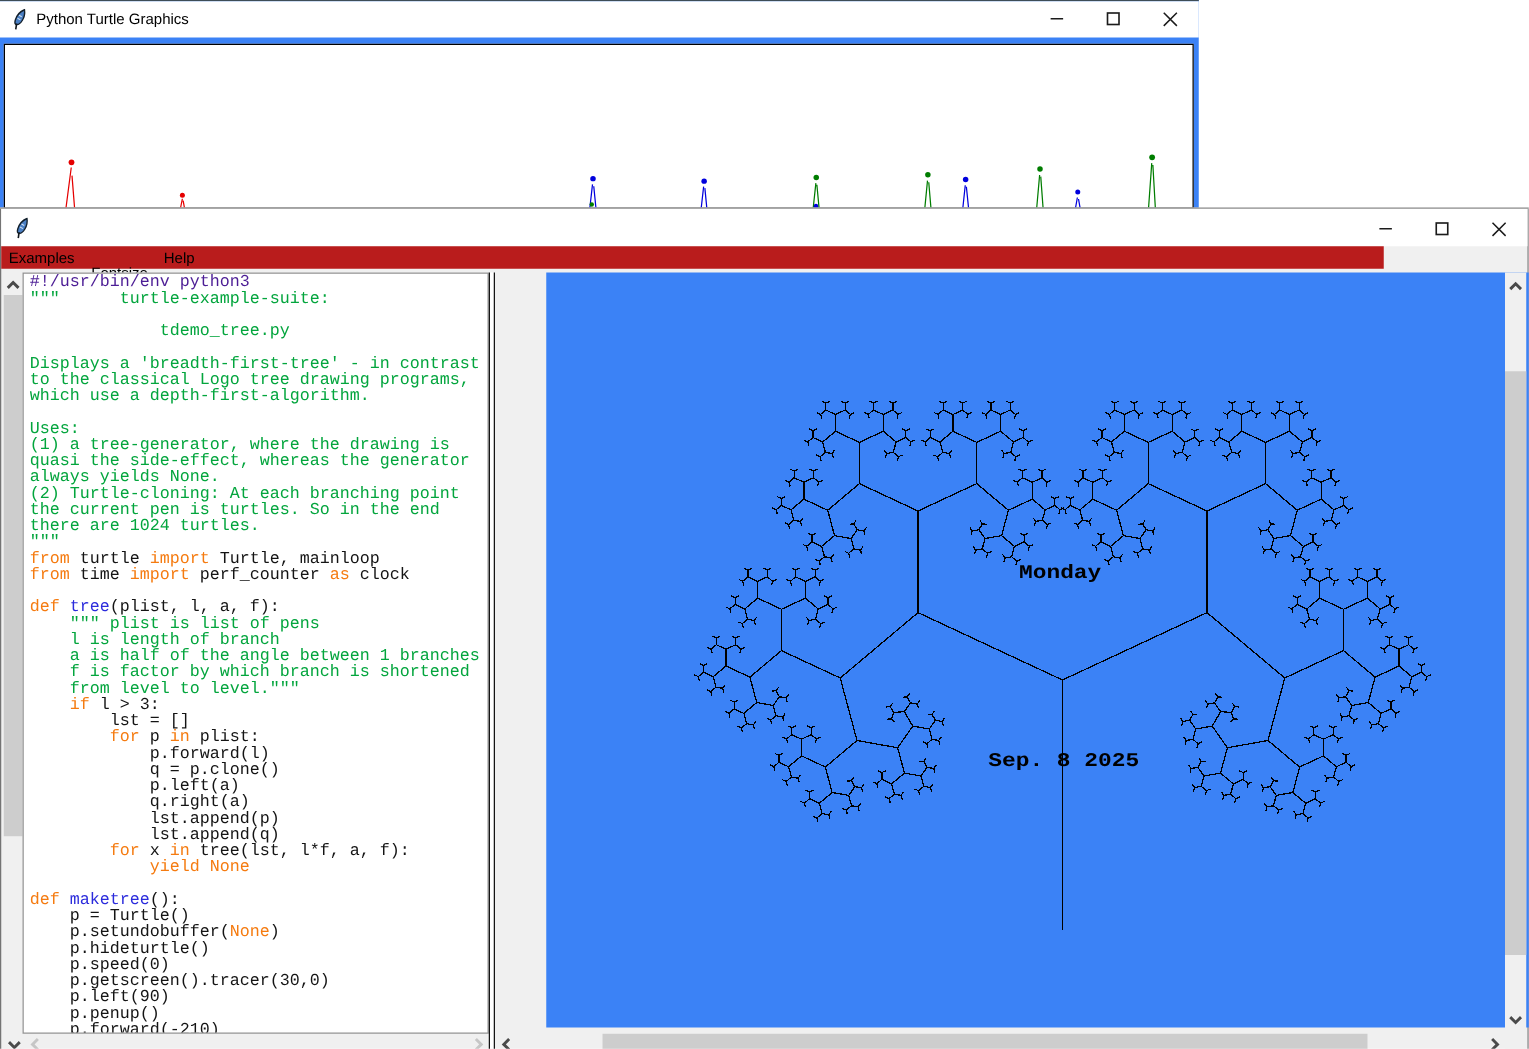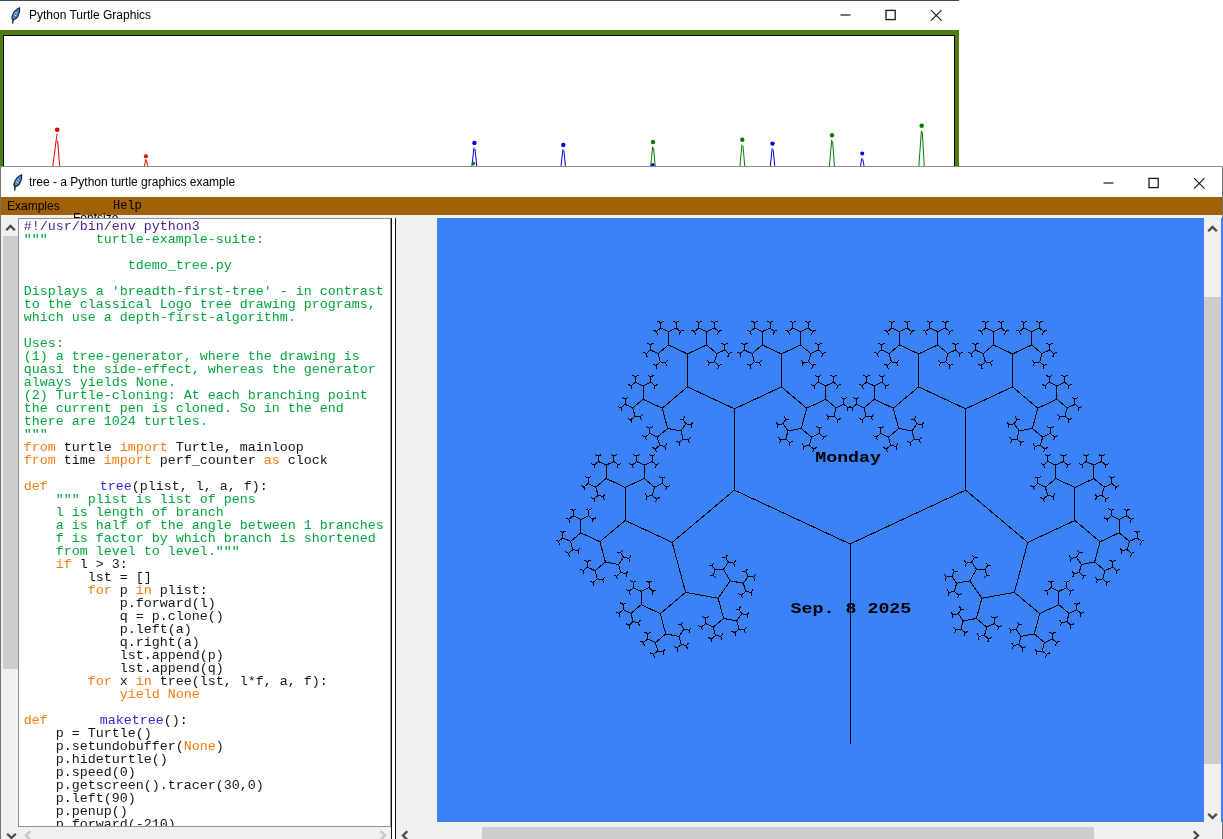"Python Turtle Graphics" div.abs { background: #4d7c0f -> #3b82f6 }
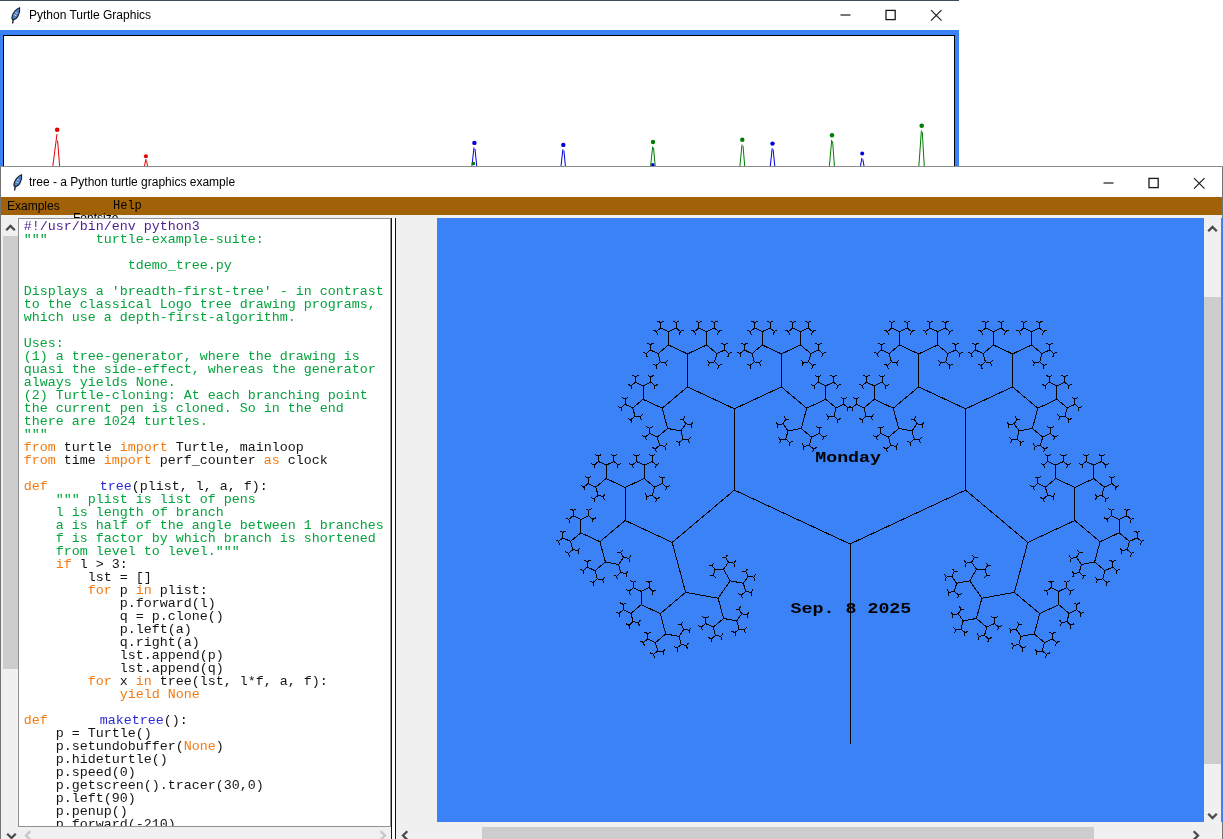"tree - a Python turtle" div.abs { html: <div>tree - a Python turtle graphics example</div> -> none }
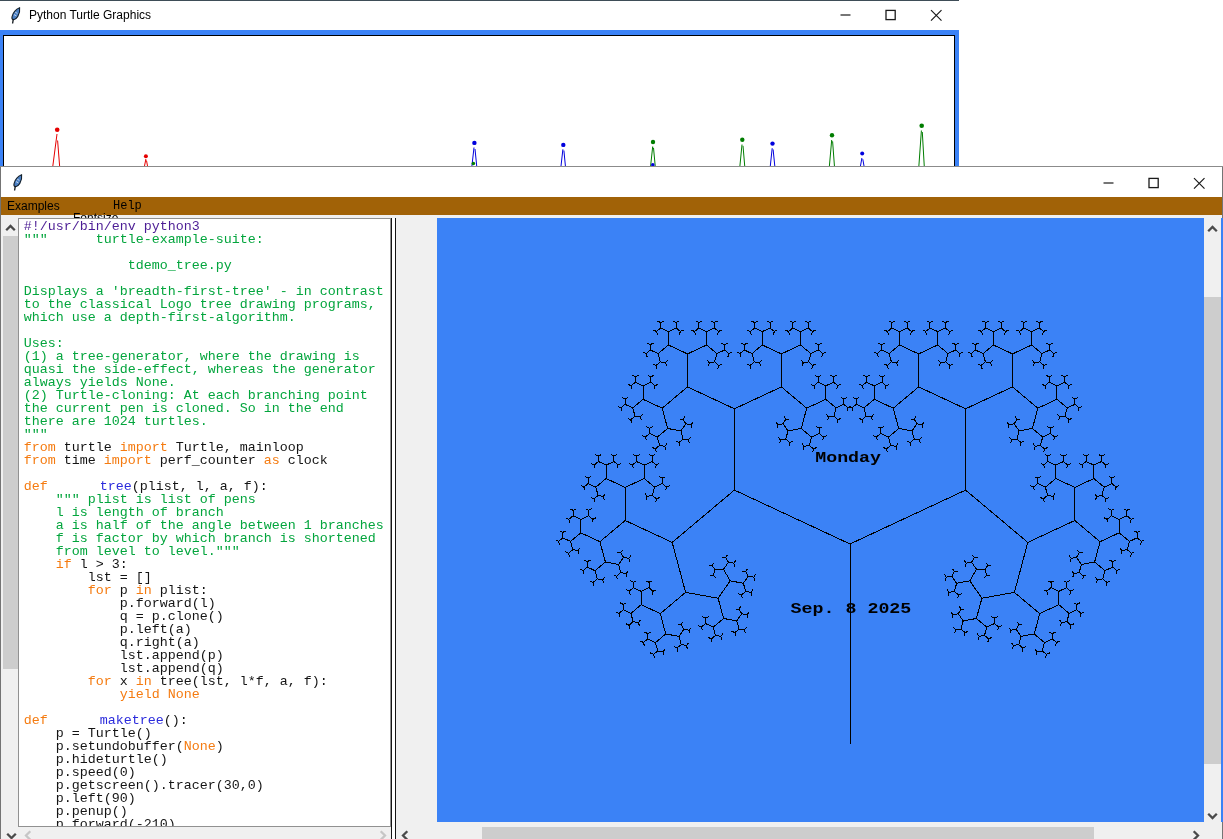"Examples" div.abs { background: #a16207 -> #b91c1c; width: 1221px -> 1106px }
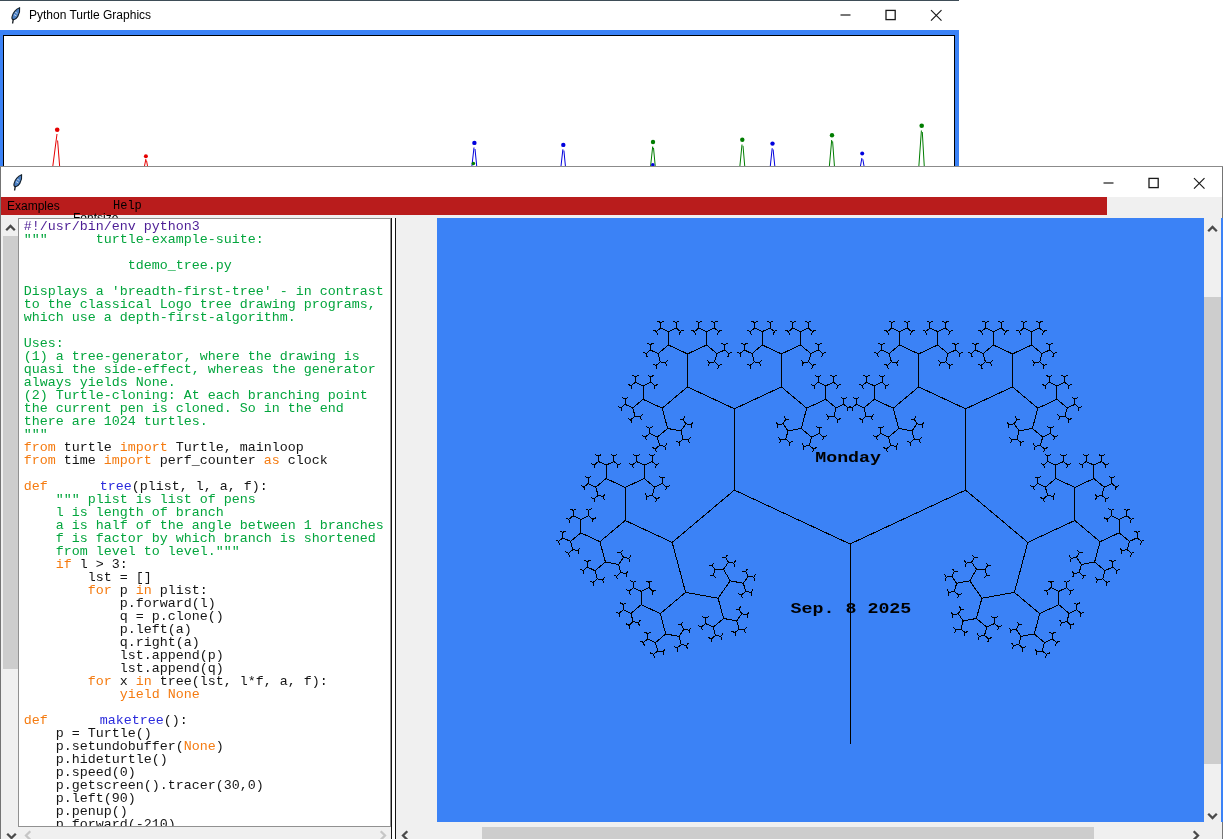"Help" span.abs { font-family: Liberation Mono, monospace -> none; left: 112px -> 130px }
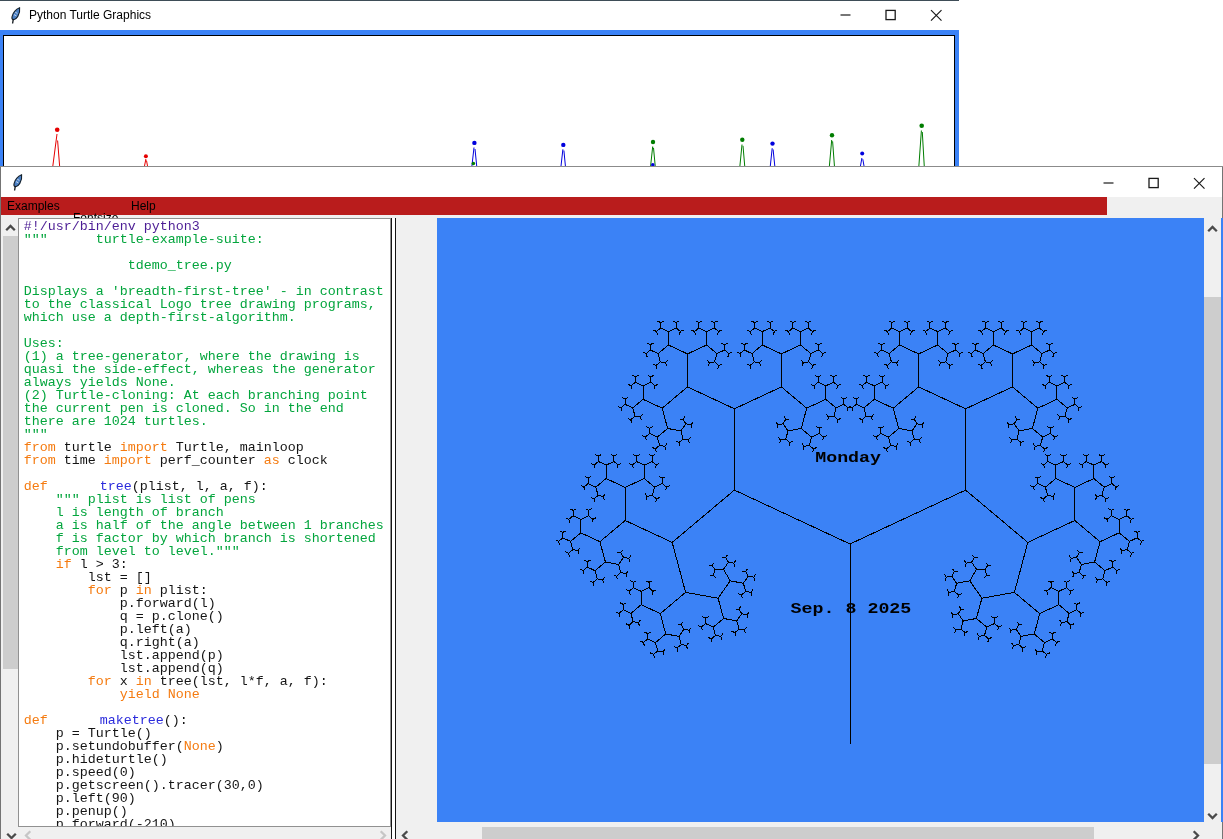"the current pen is cloned." i.s { text: cloned -> turtles }
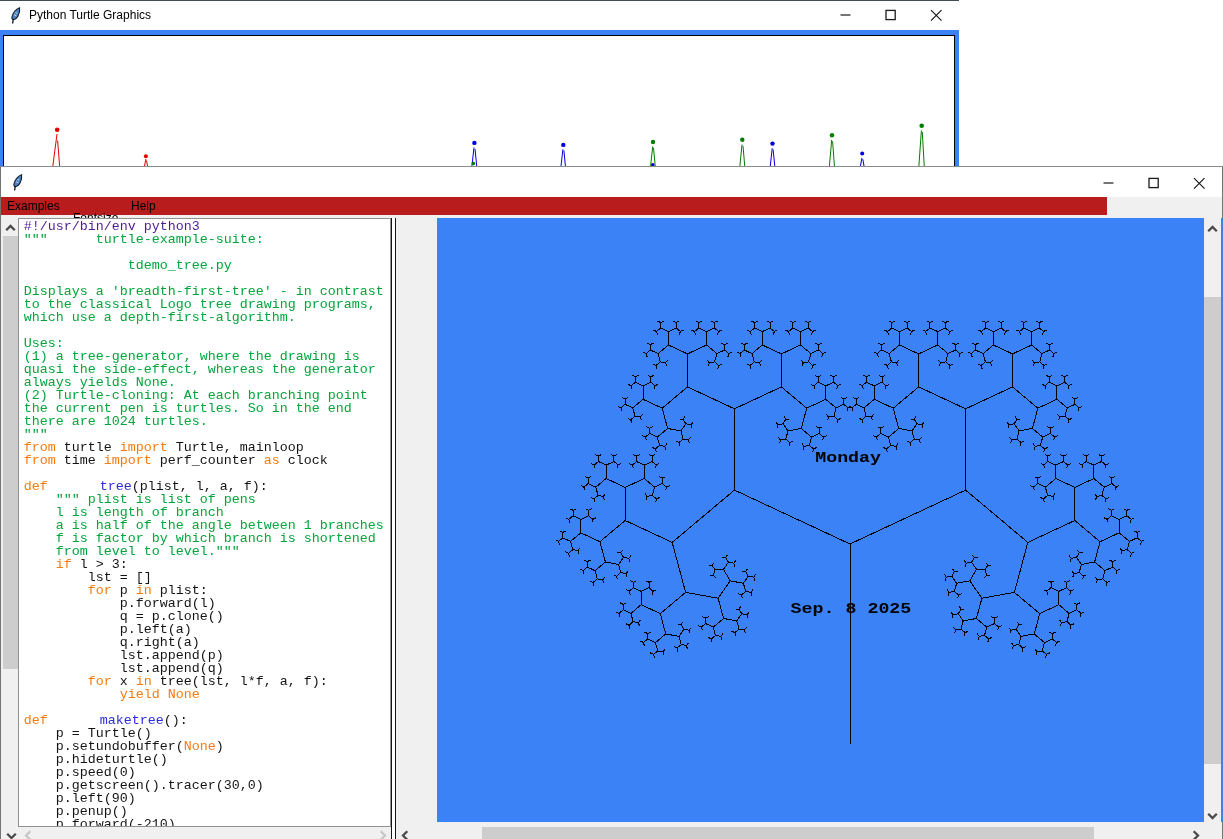"tree" i.d { margin-left: 44px -> none }
